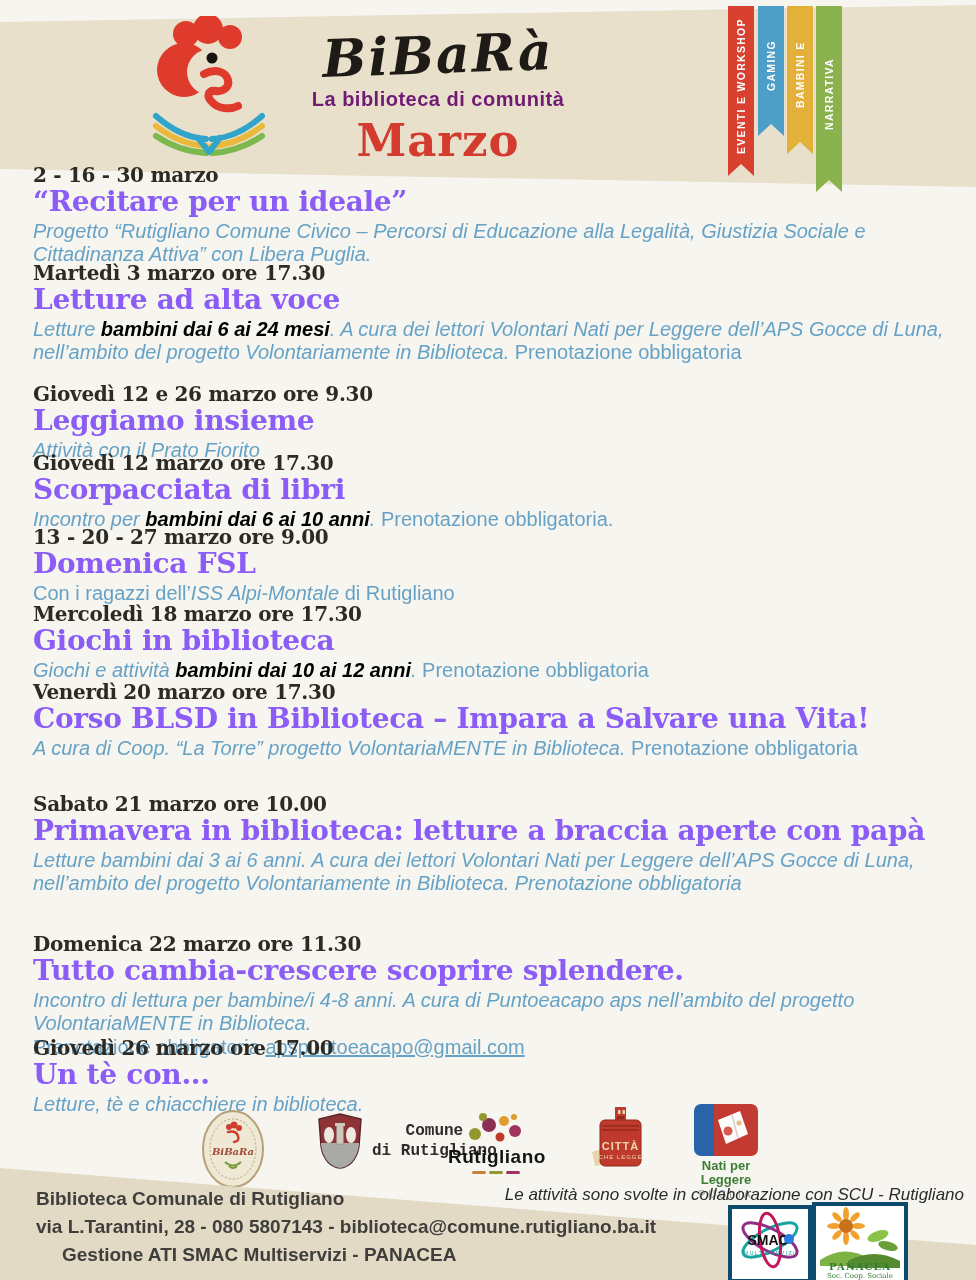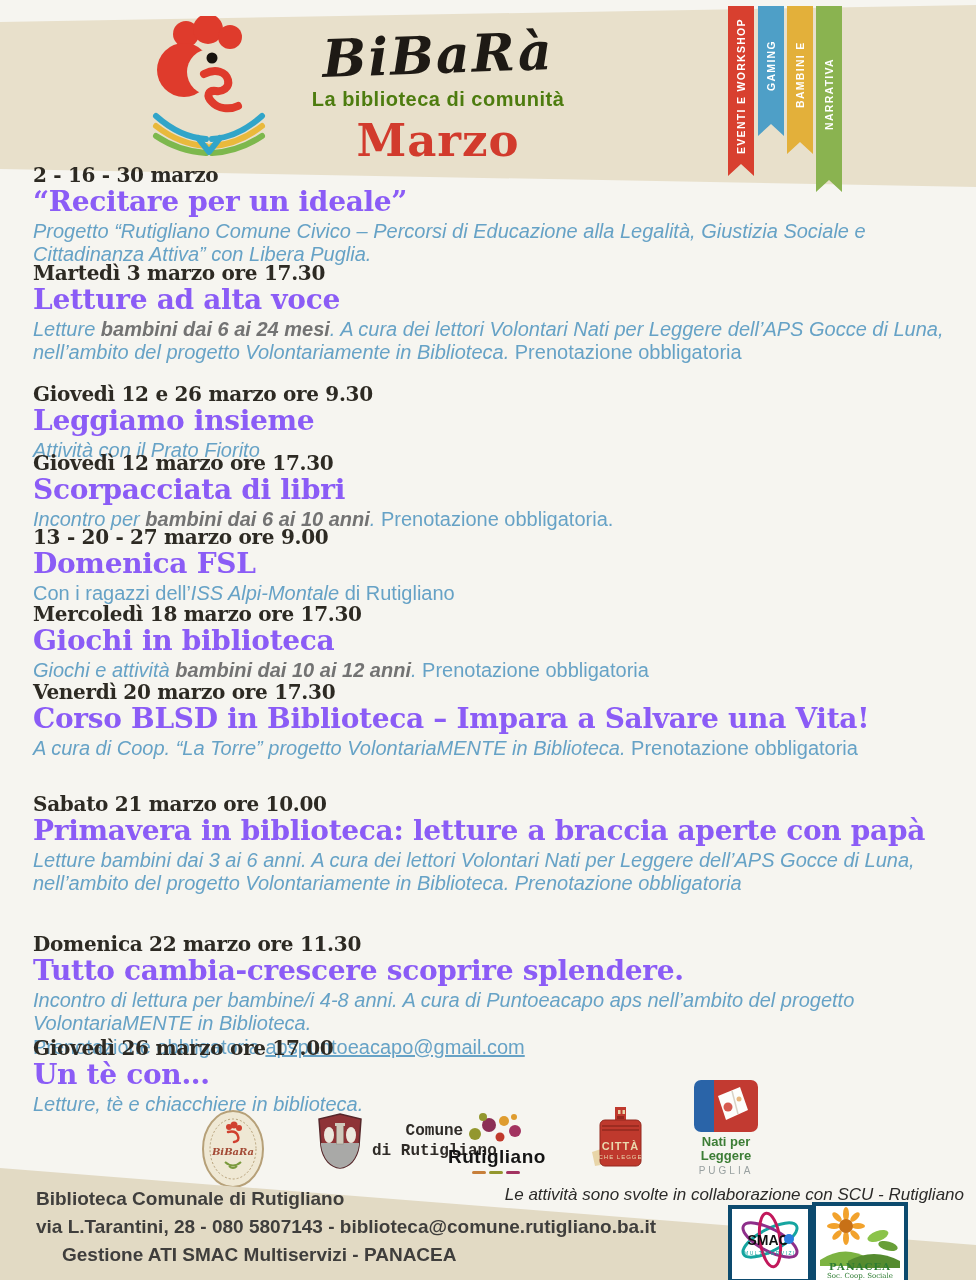"La biblioteca di comunità" .brand-sub { color: #4d7c0f -> #701a75 }
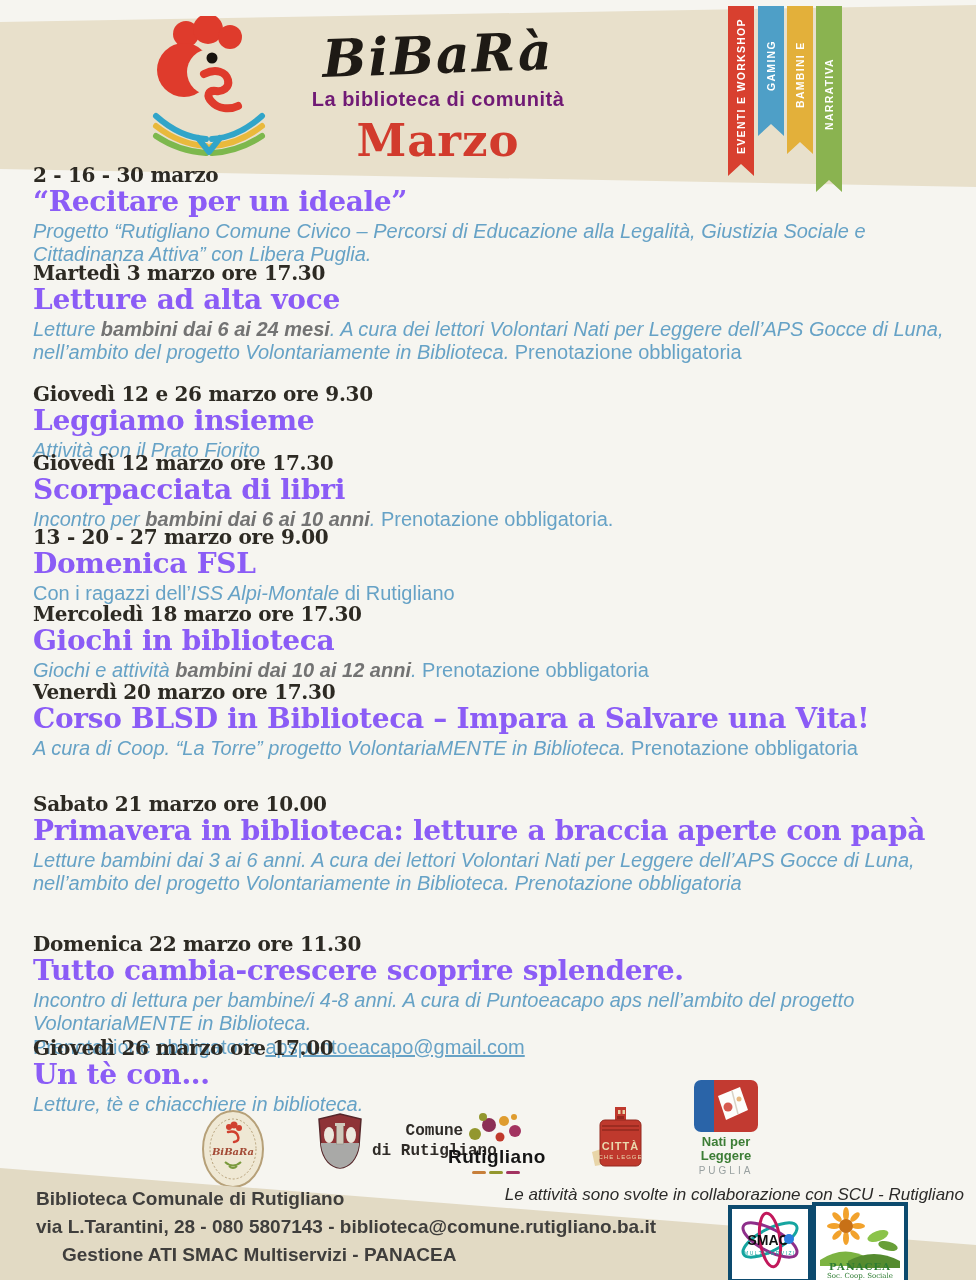"bambini dai 6 ai 24" .bi { color: #737373 -> #000000 }
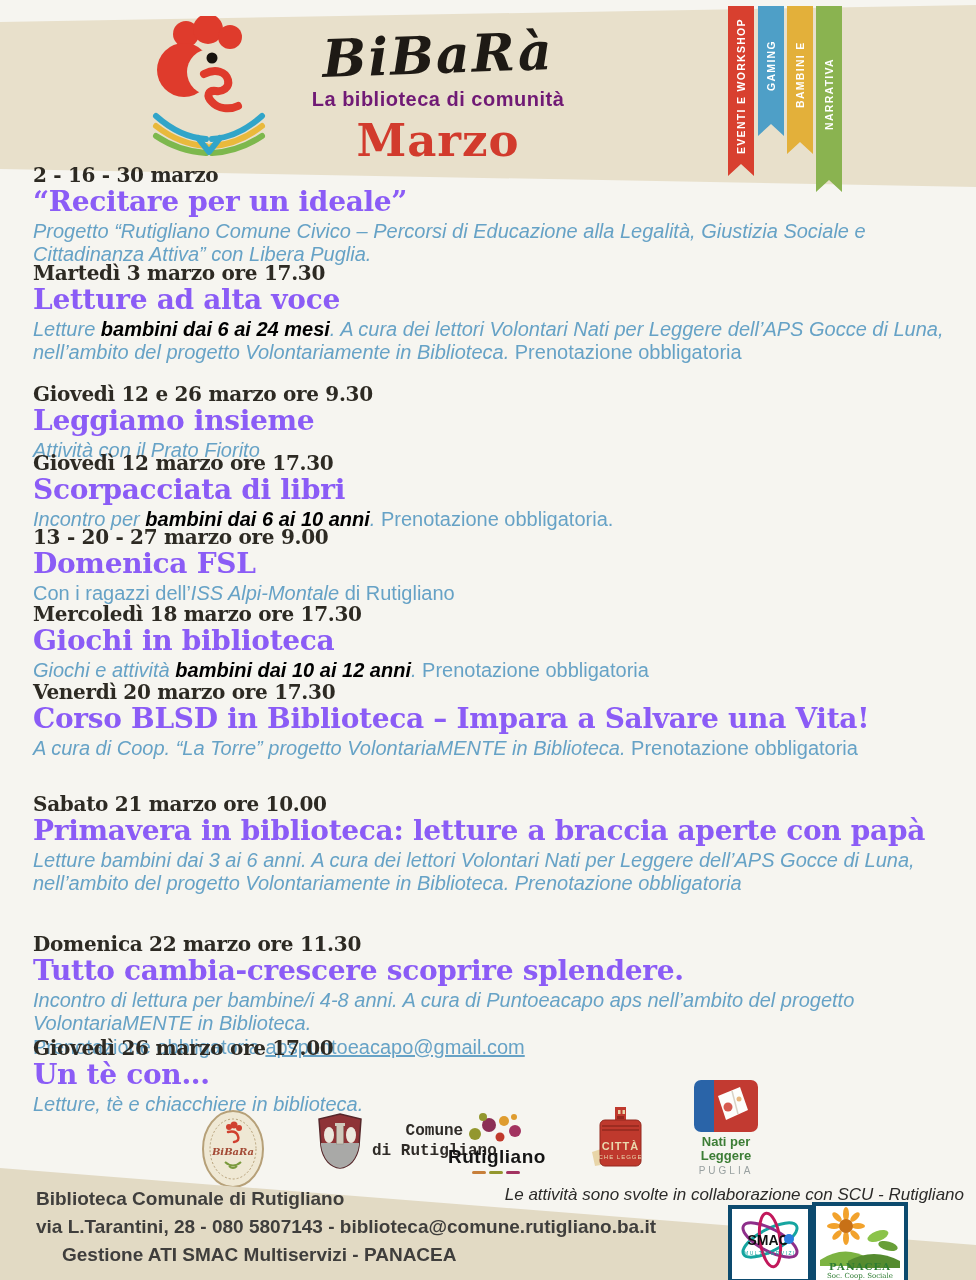"Nati per" div.partner { top: 1080px -> 1104px }
